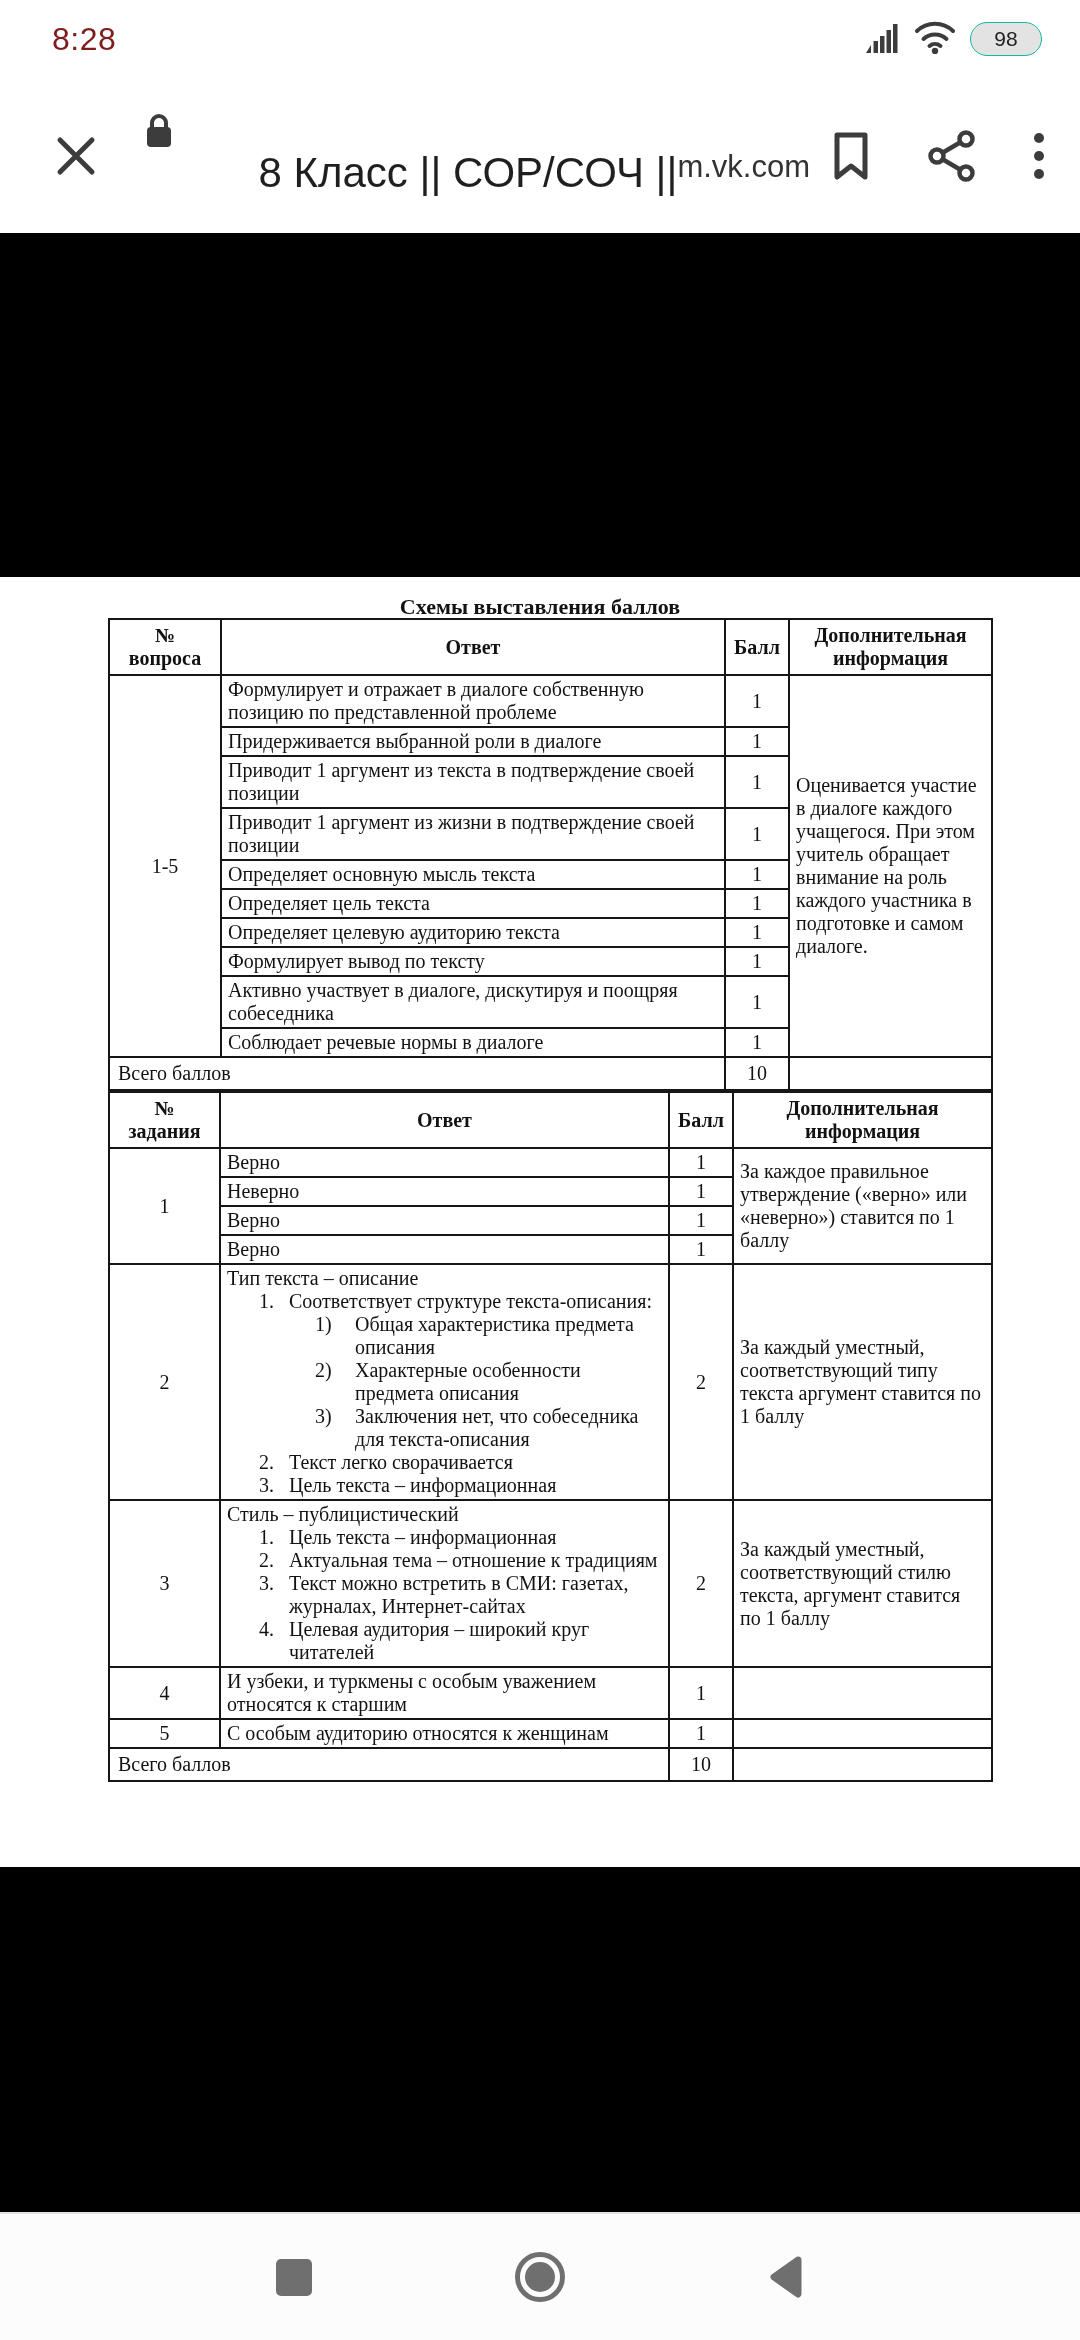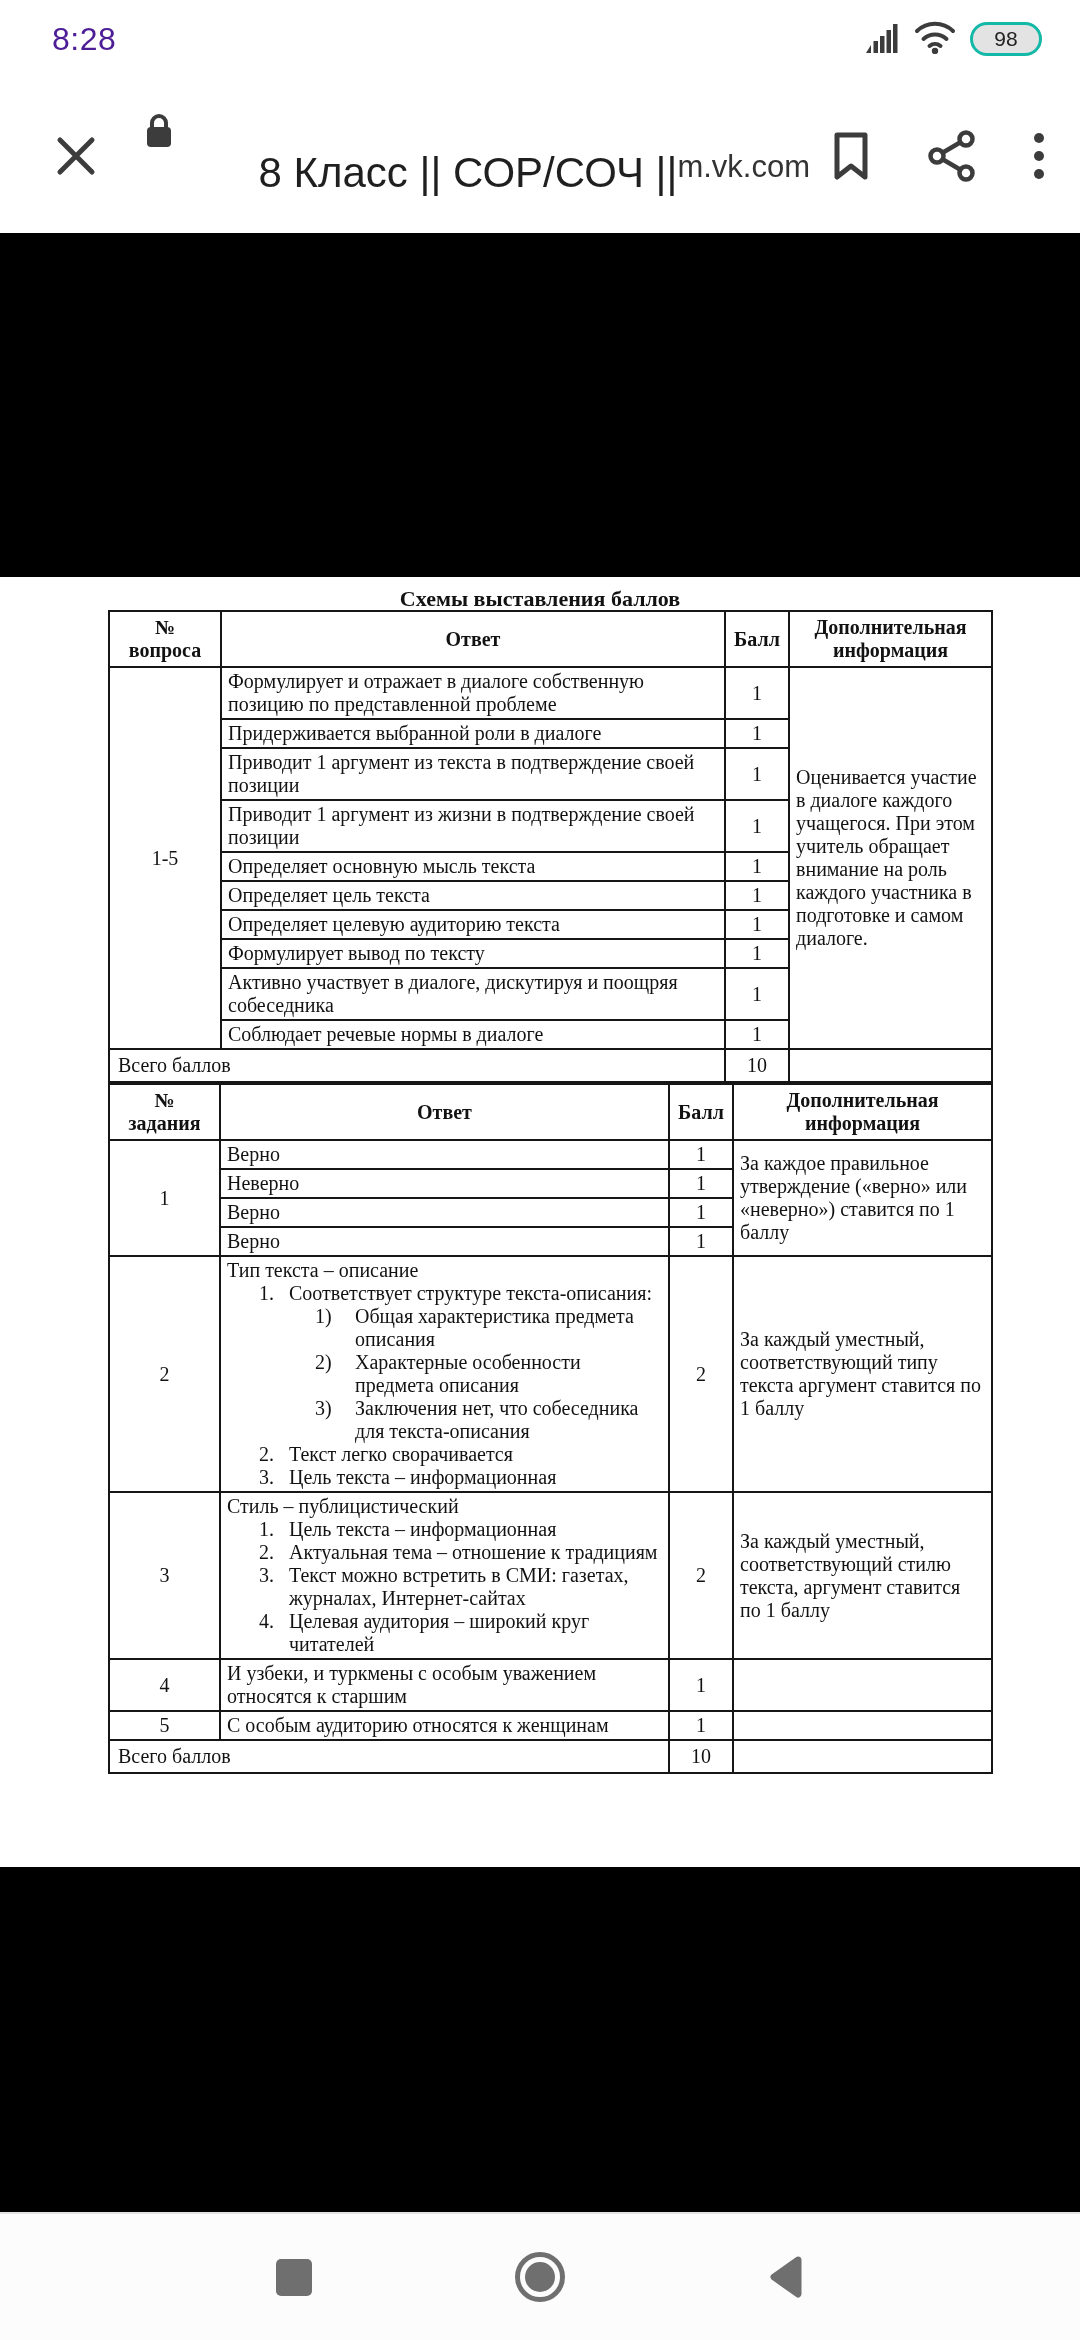"8:28" .time { color: #4c1d95 -> #7f1d1d }
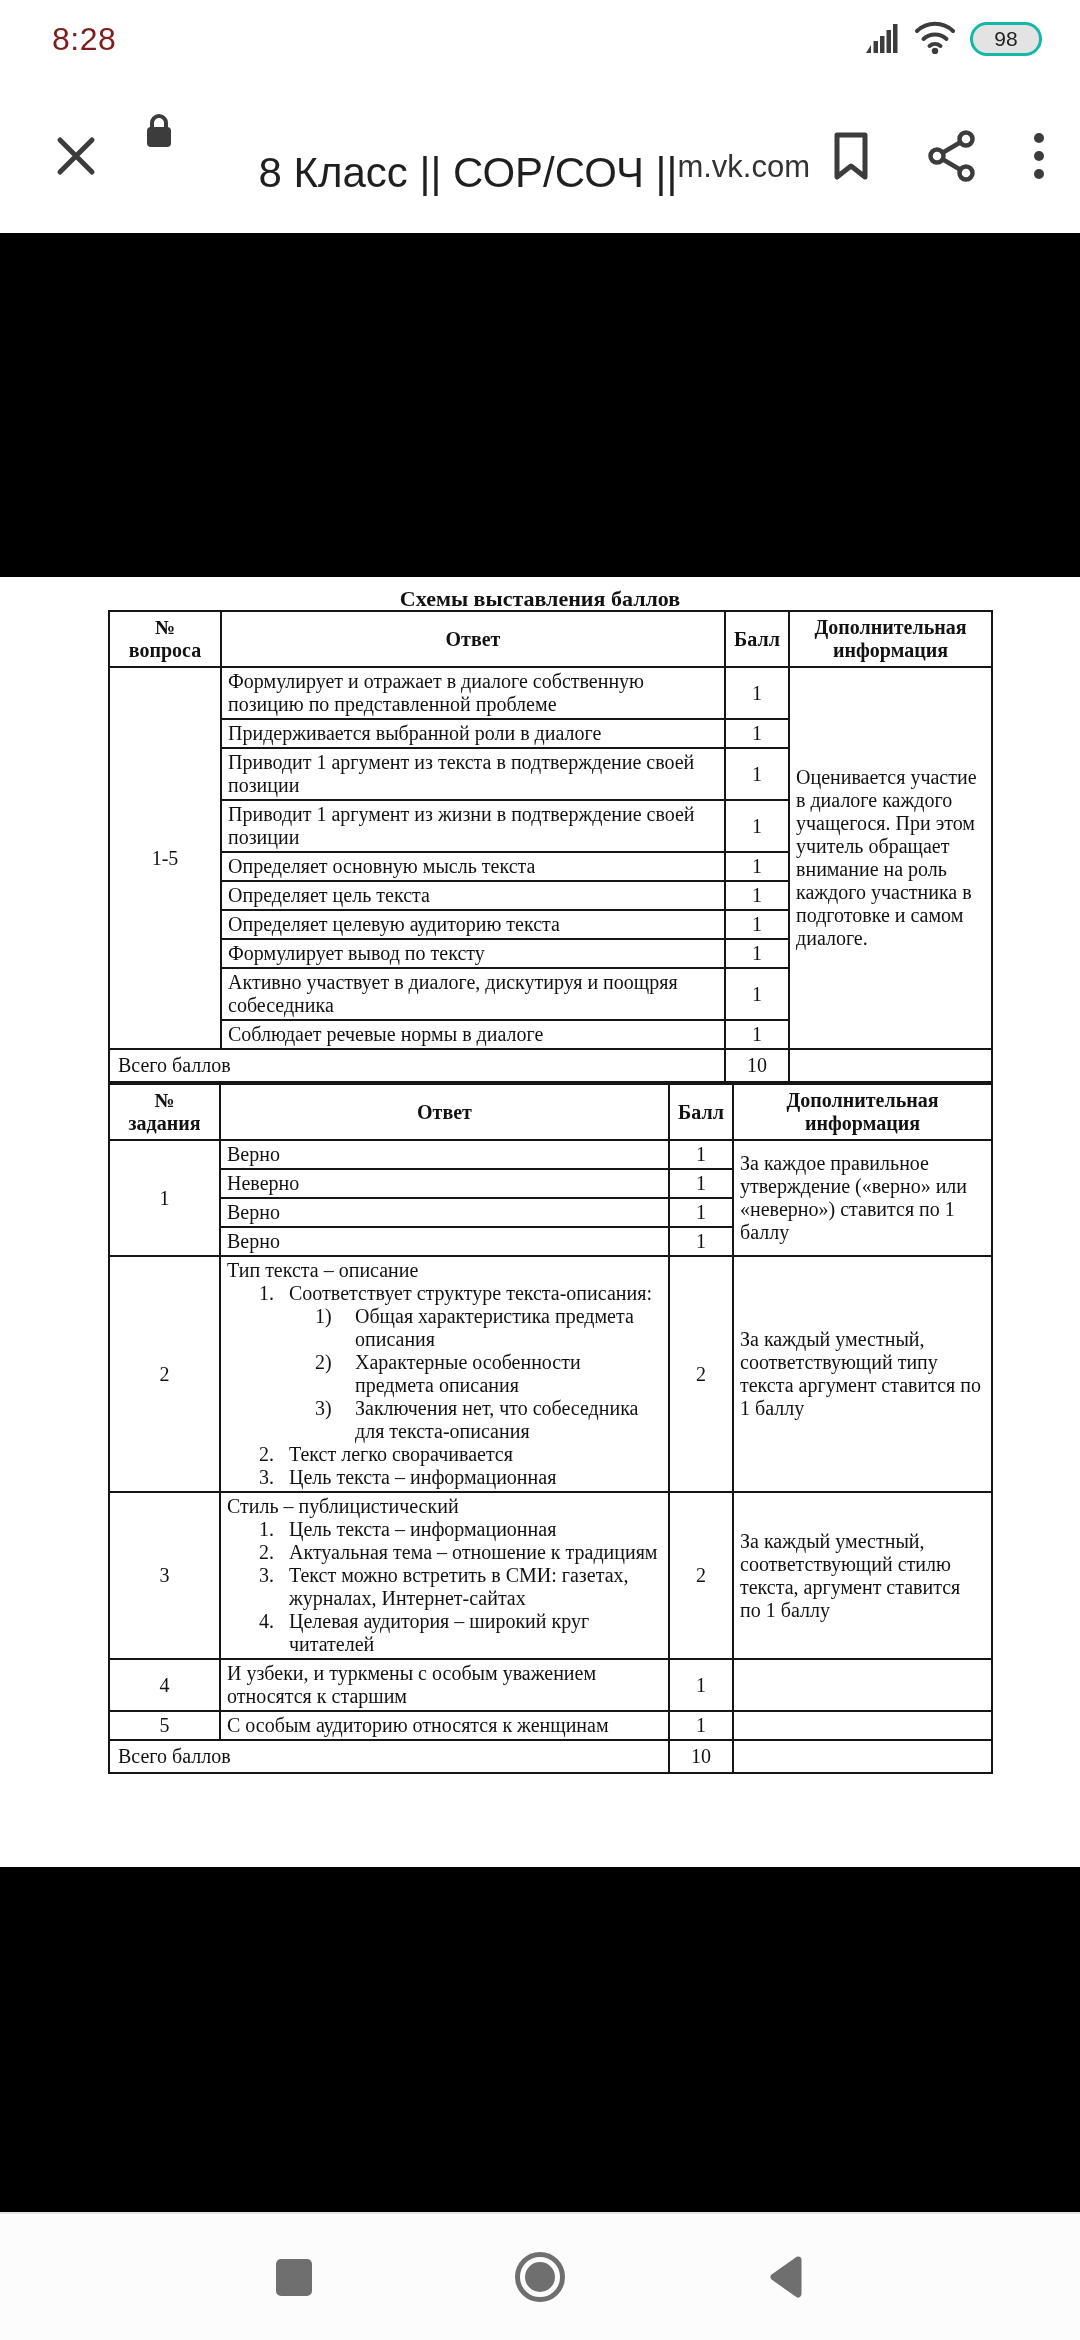"98" .batt { border: 3px solid #14b8a6 -> 1px solid #14b8a6 }
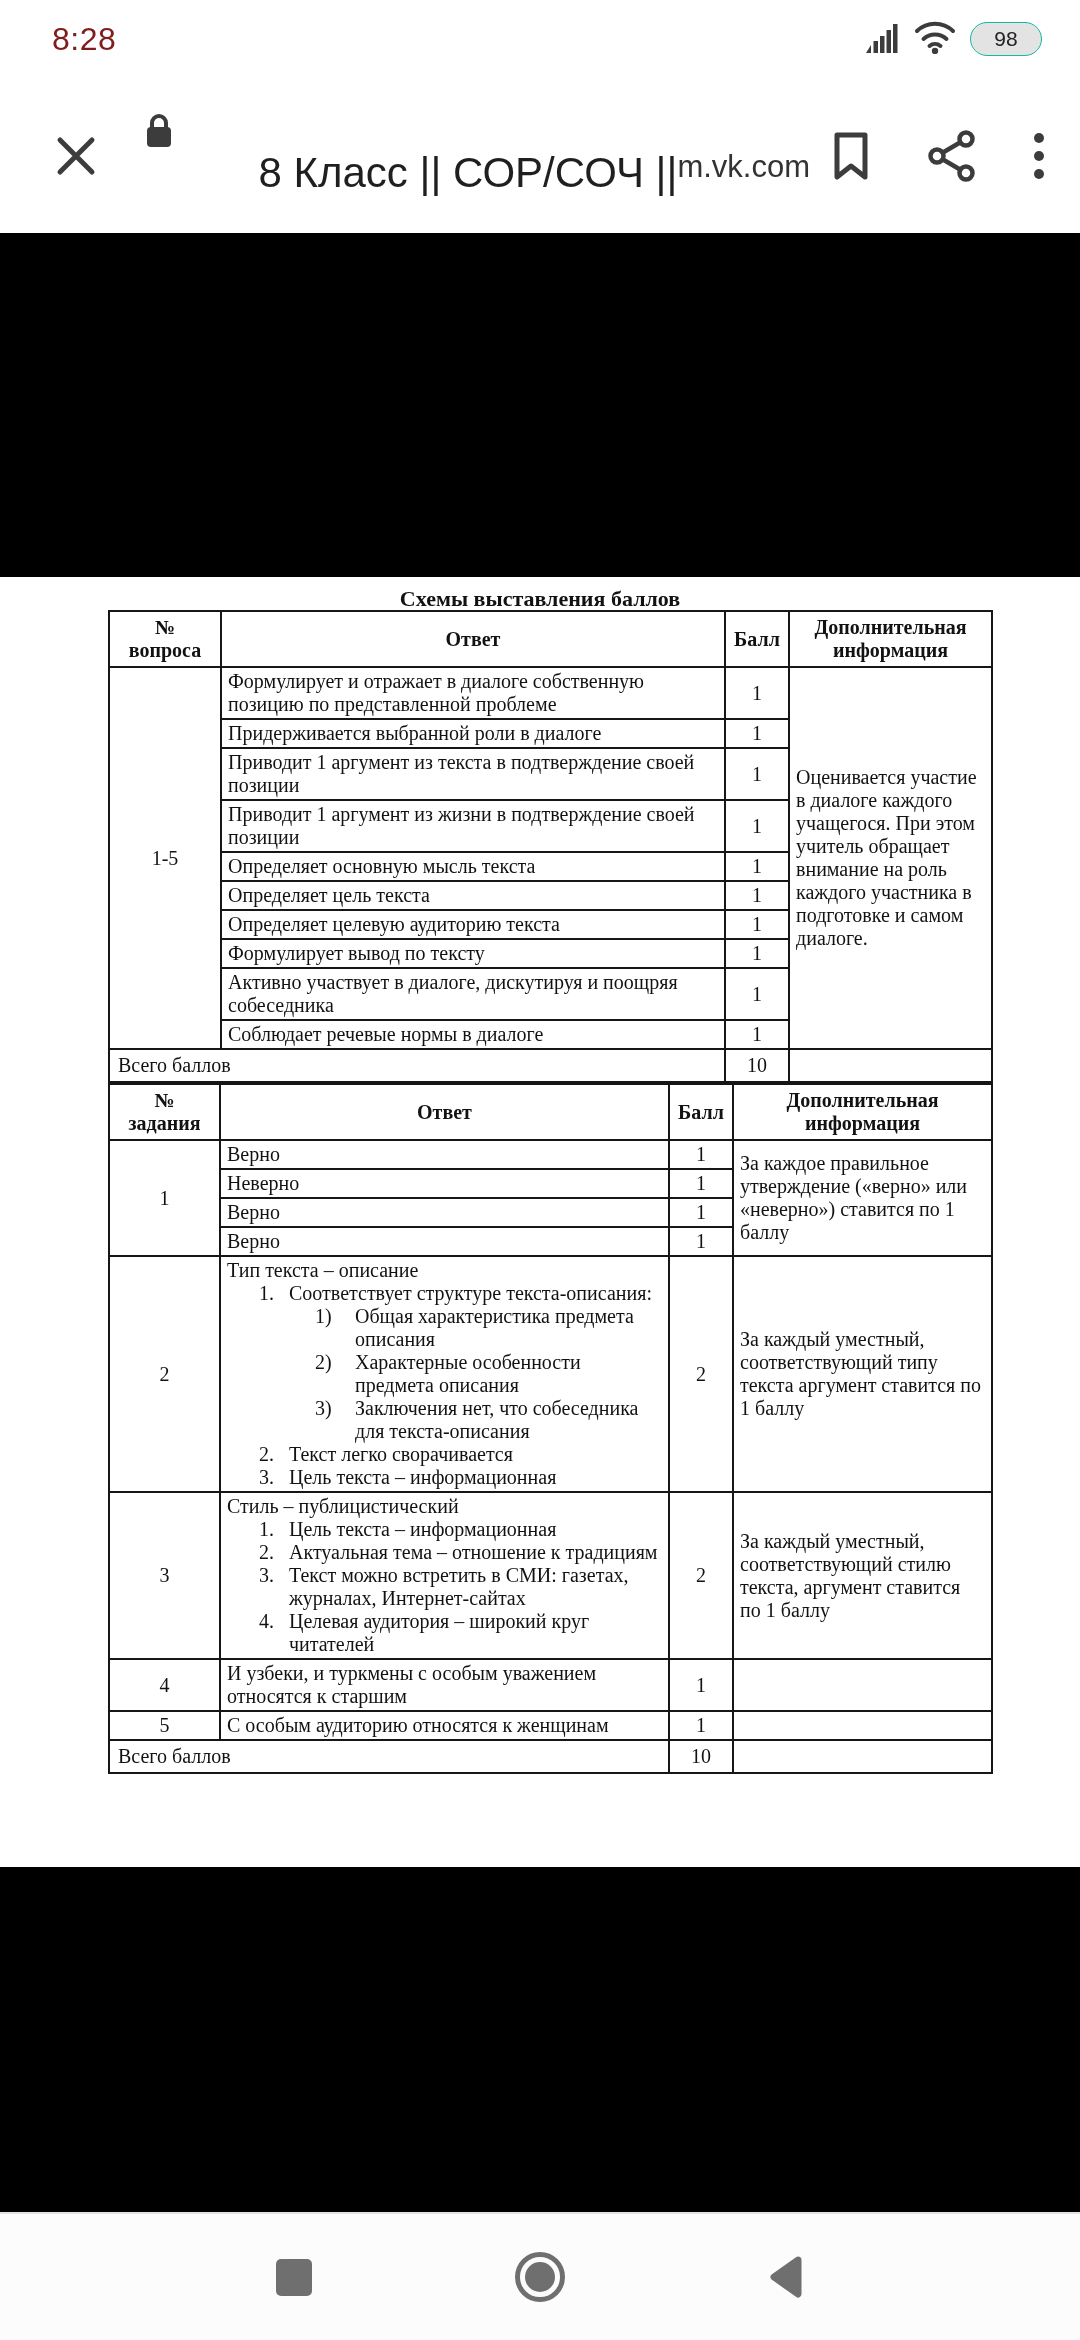"Схемы выставления баллов" .doc { padding-top: 10px -> 18px }
